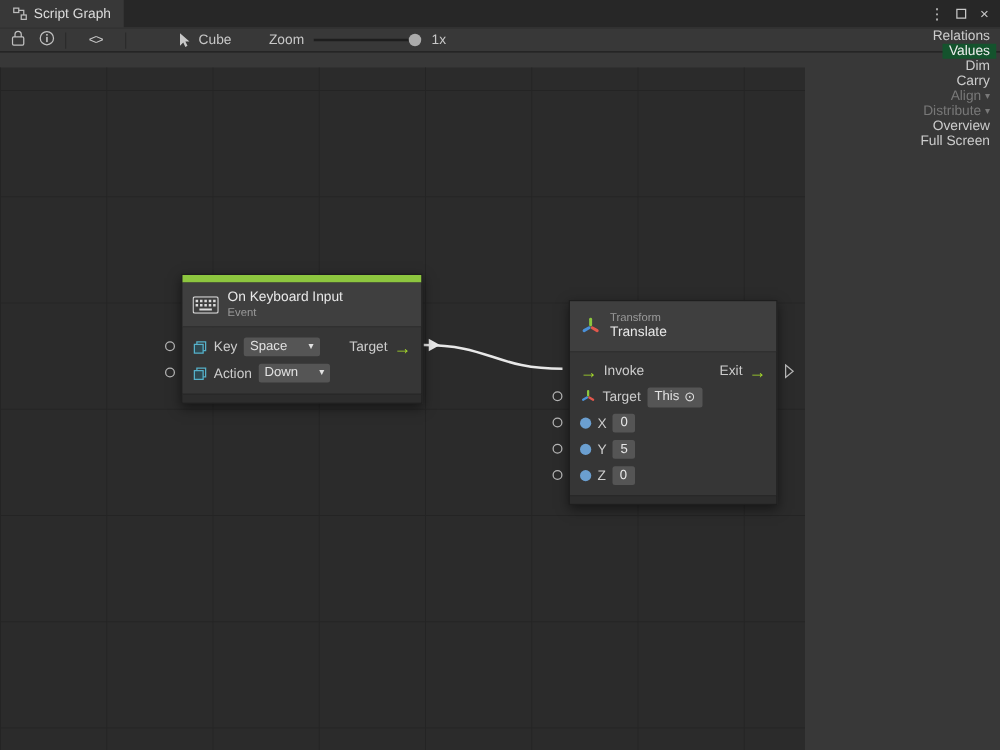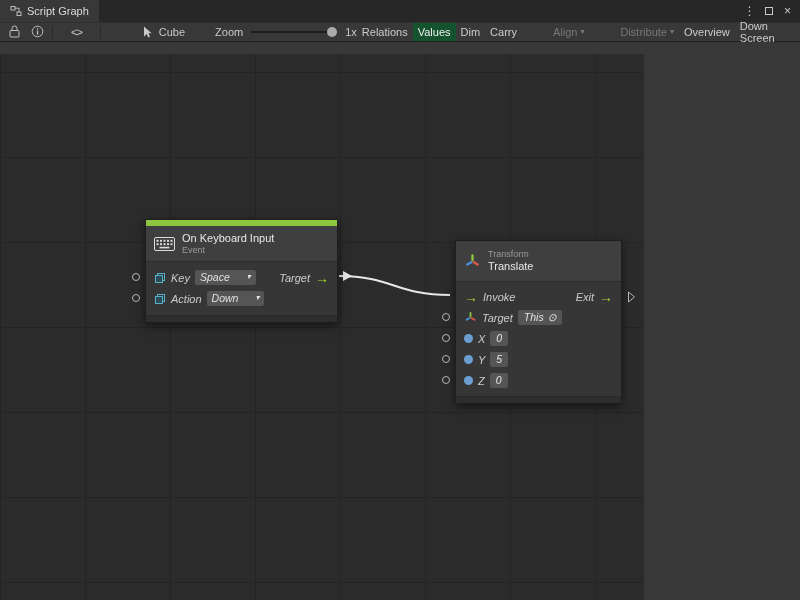"Relations" .tb-buttons { flex-direction: none -> column }
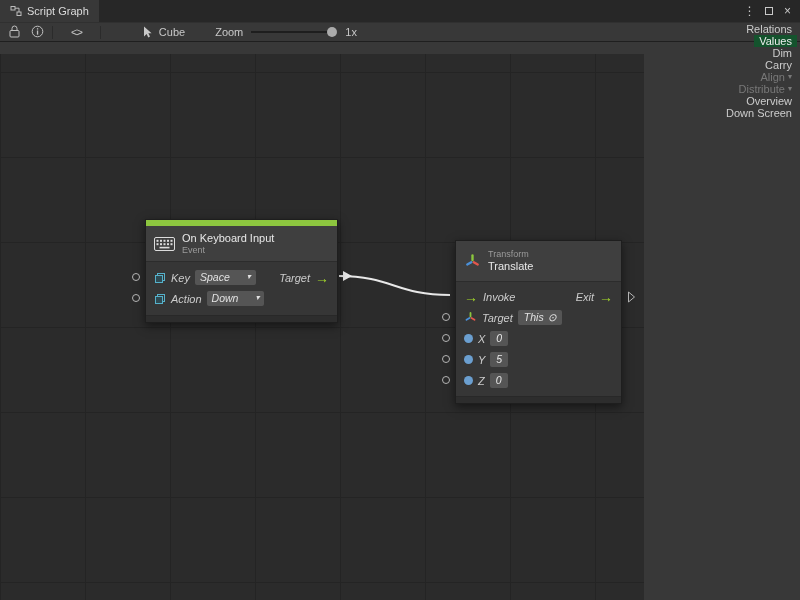"Down Screen" span { text: Down -> Full }
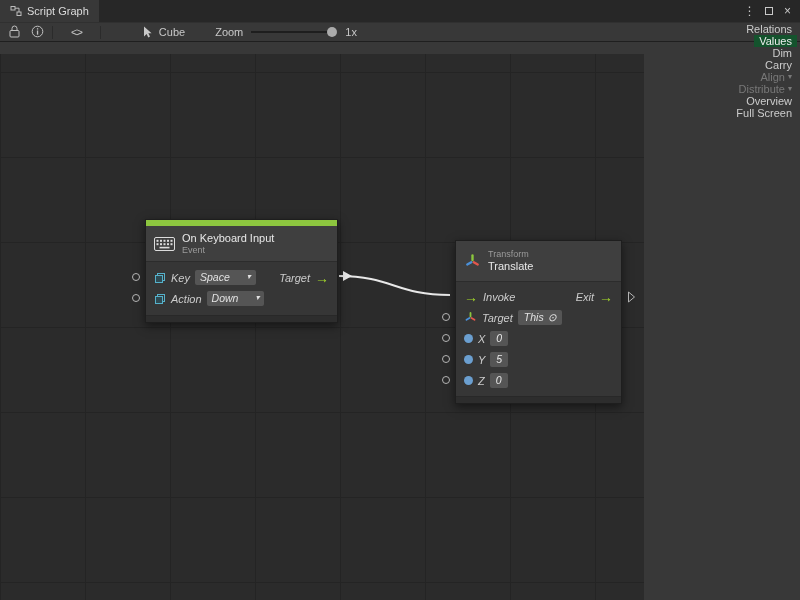"Key" .n-row { font-style: italic -> none }
